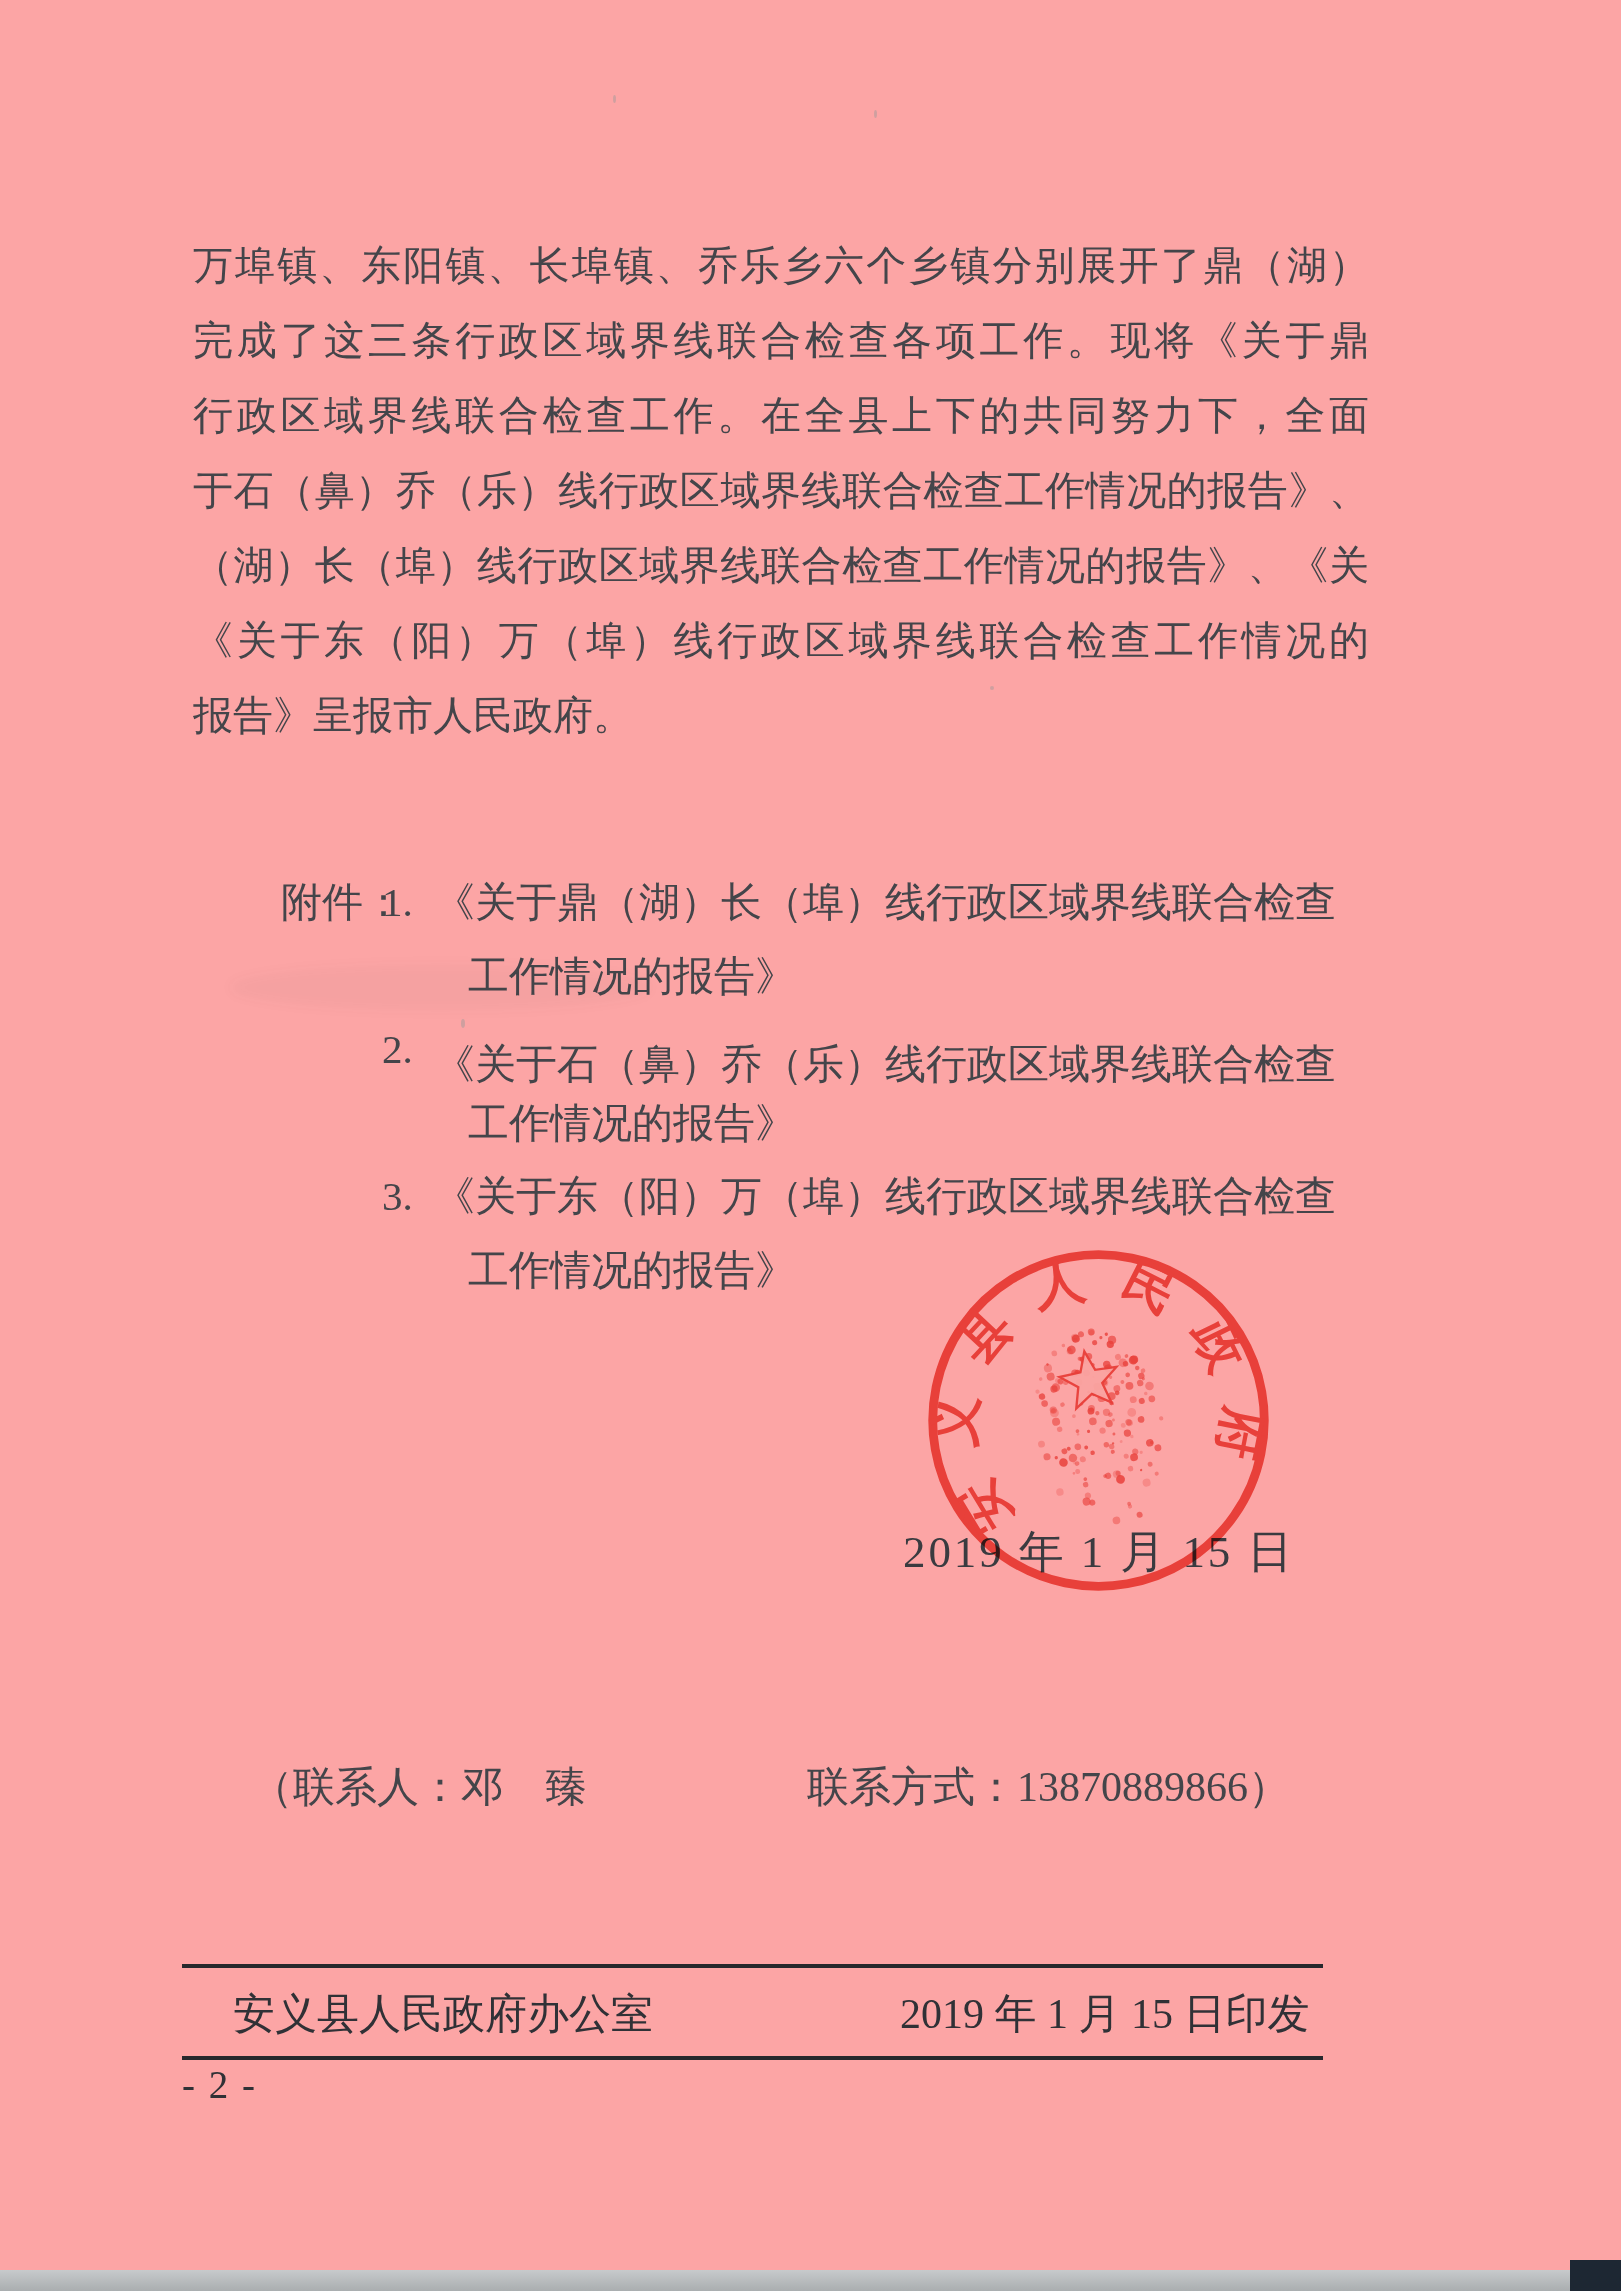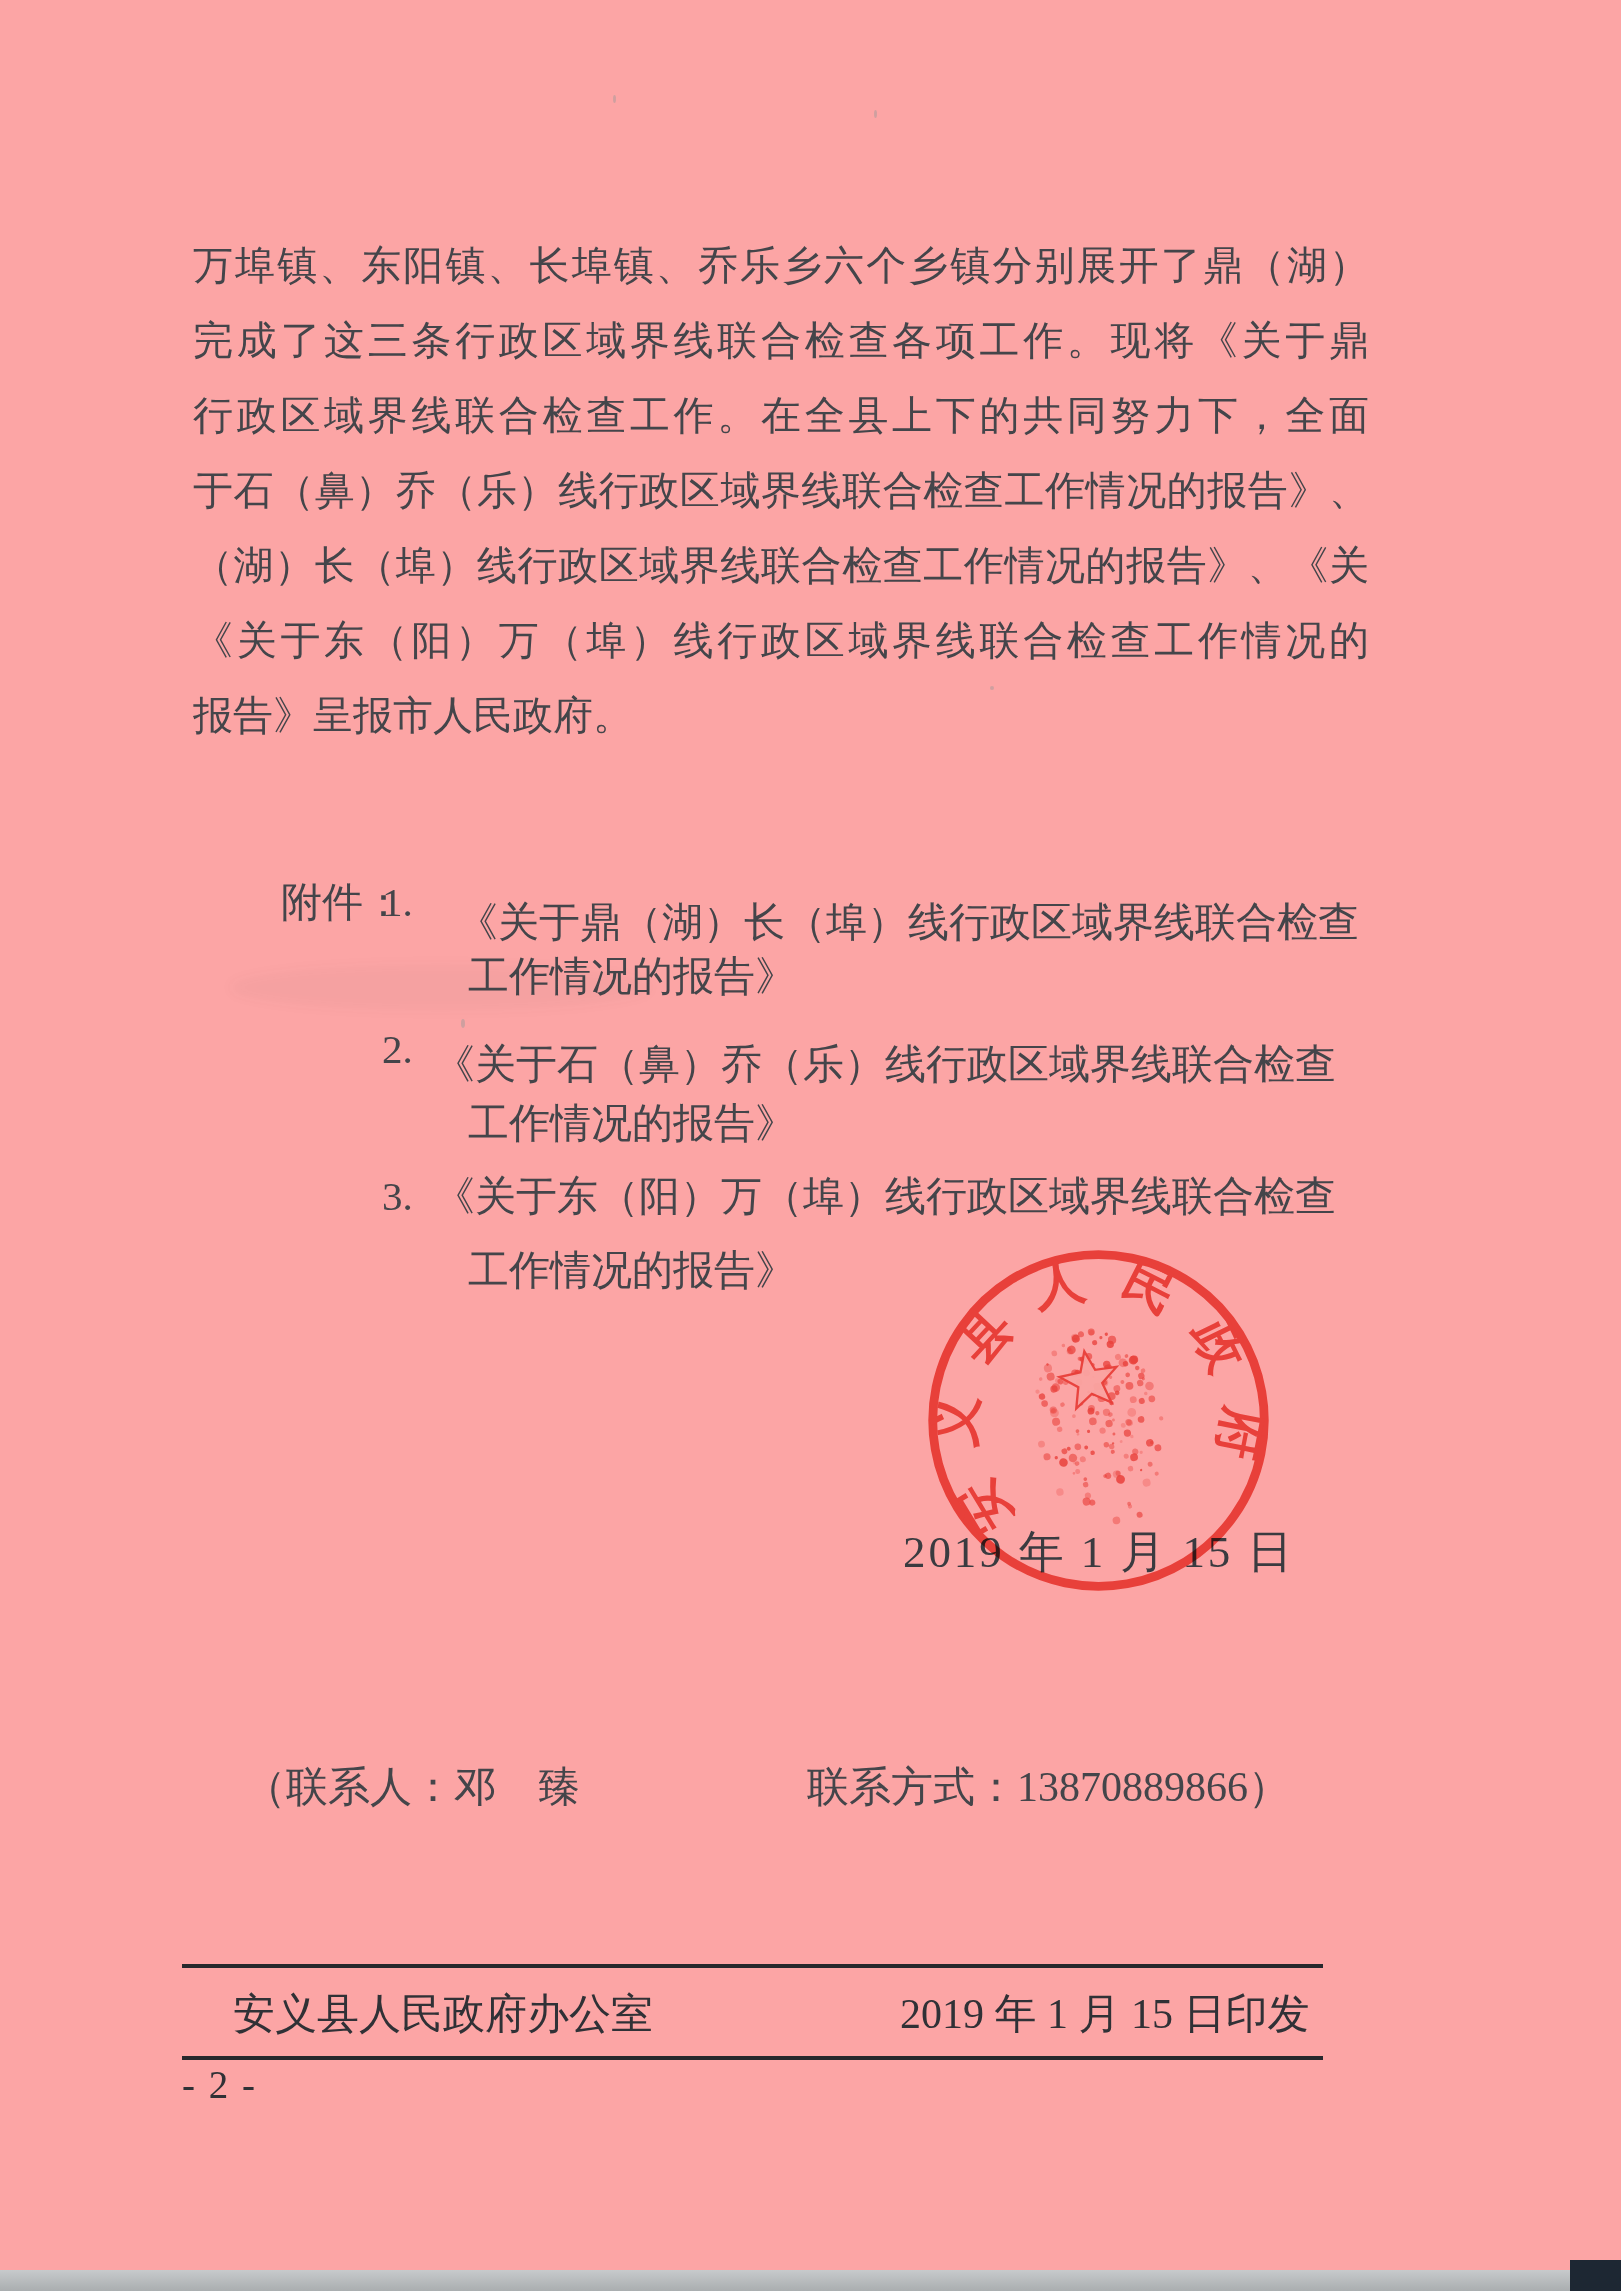"《关于鼎（湖）长（埠）线行政区域界线联合检查" span.abs { left: 457px -> 434px; margin-top: 20px -> none }
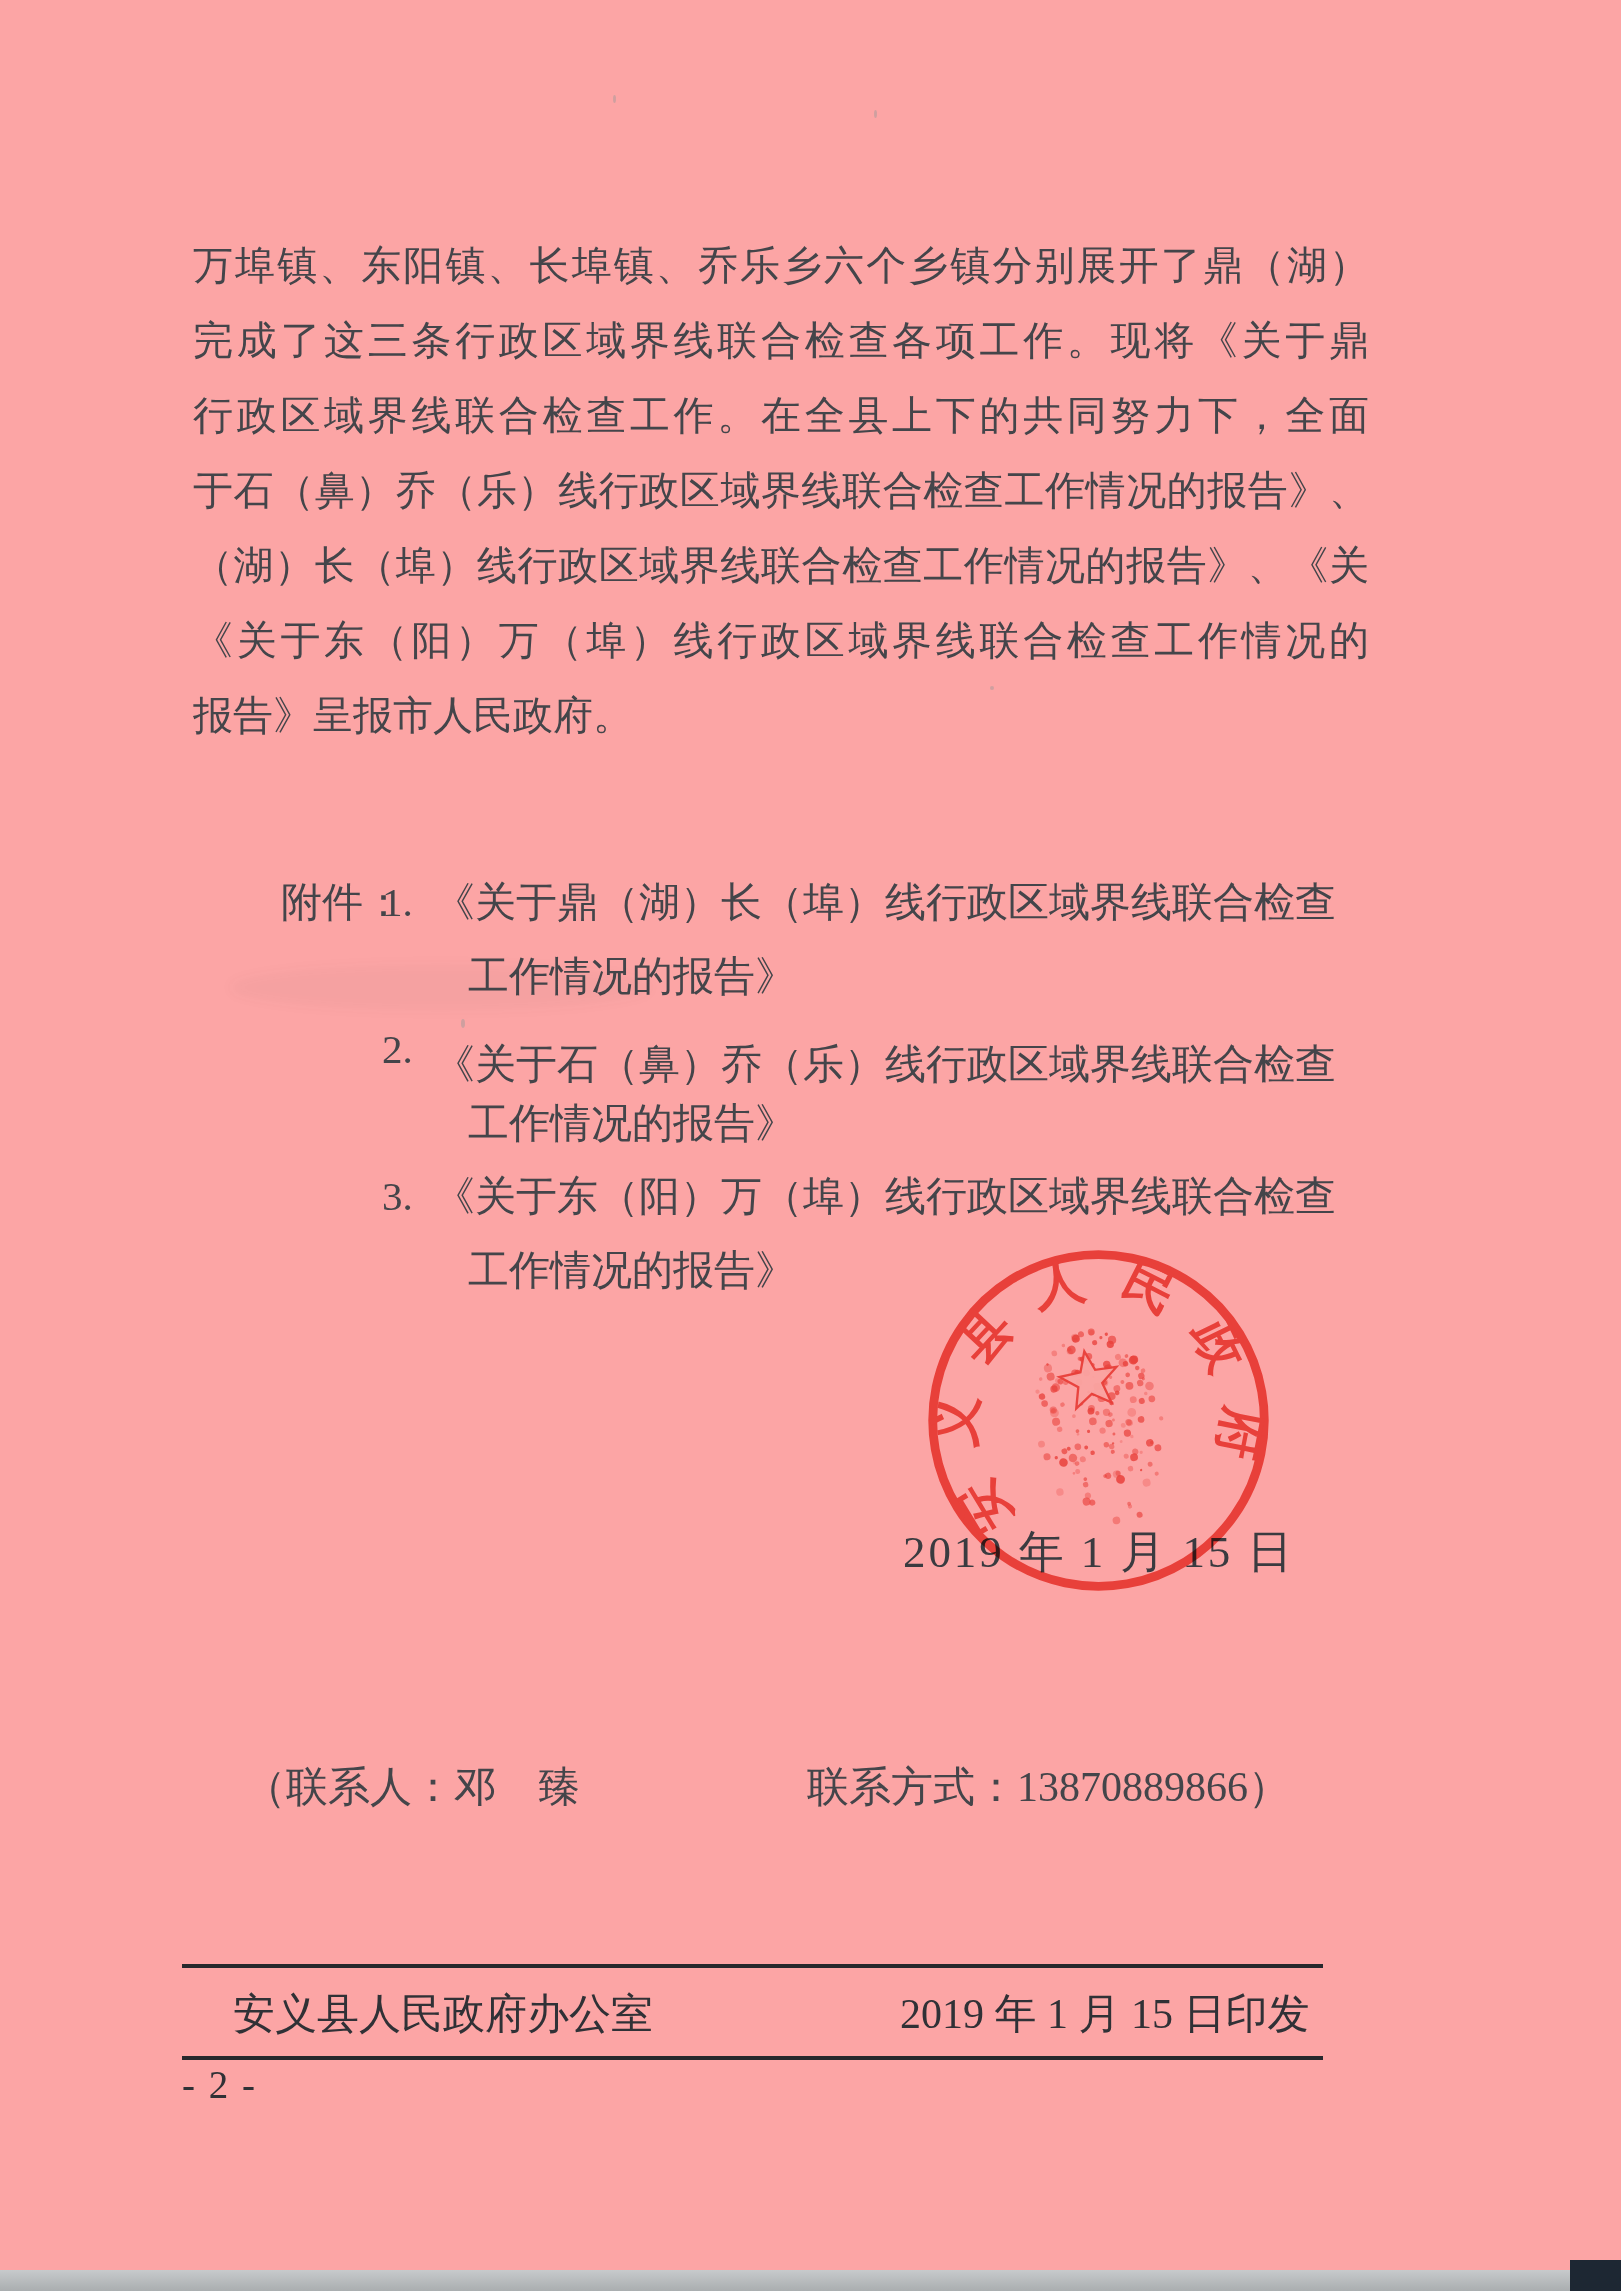"（联系人：邓 臻" span.contact { left: 244px -> 251px }
